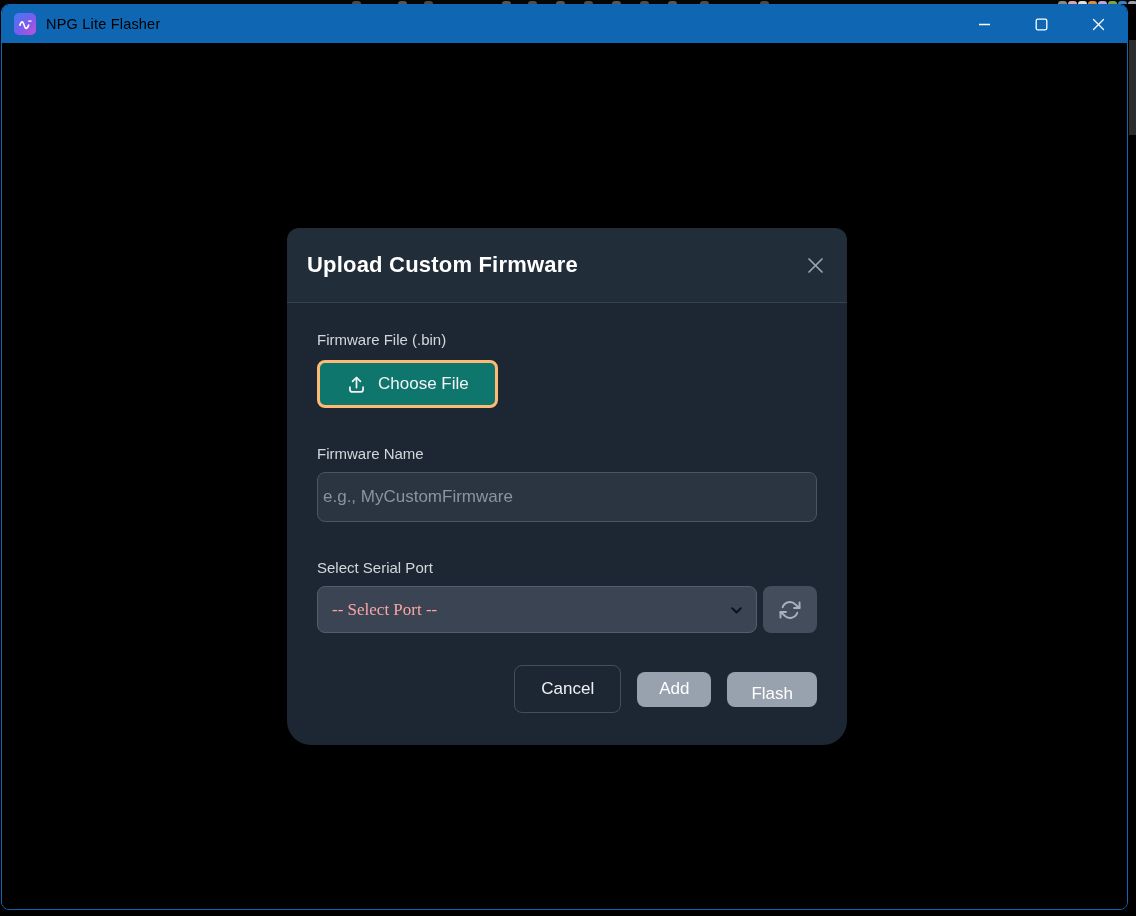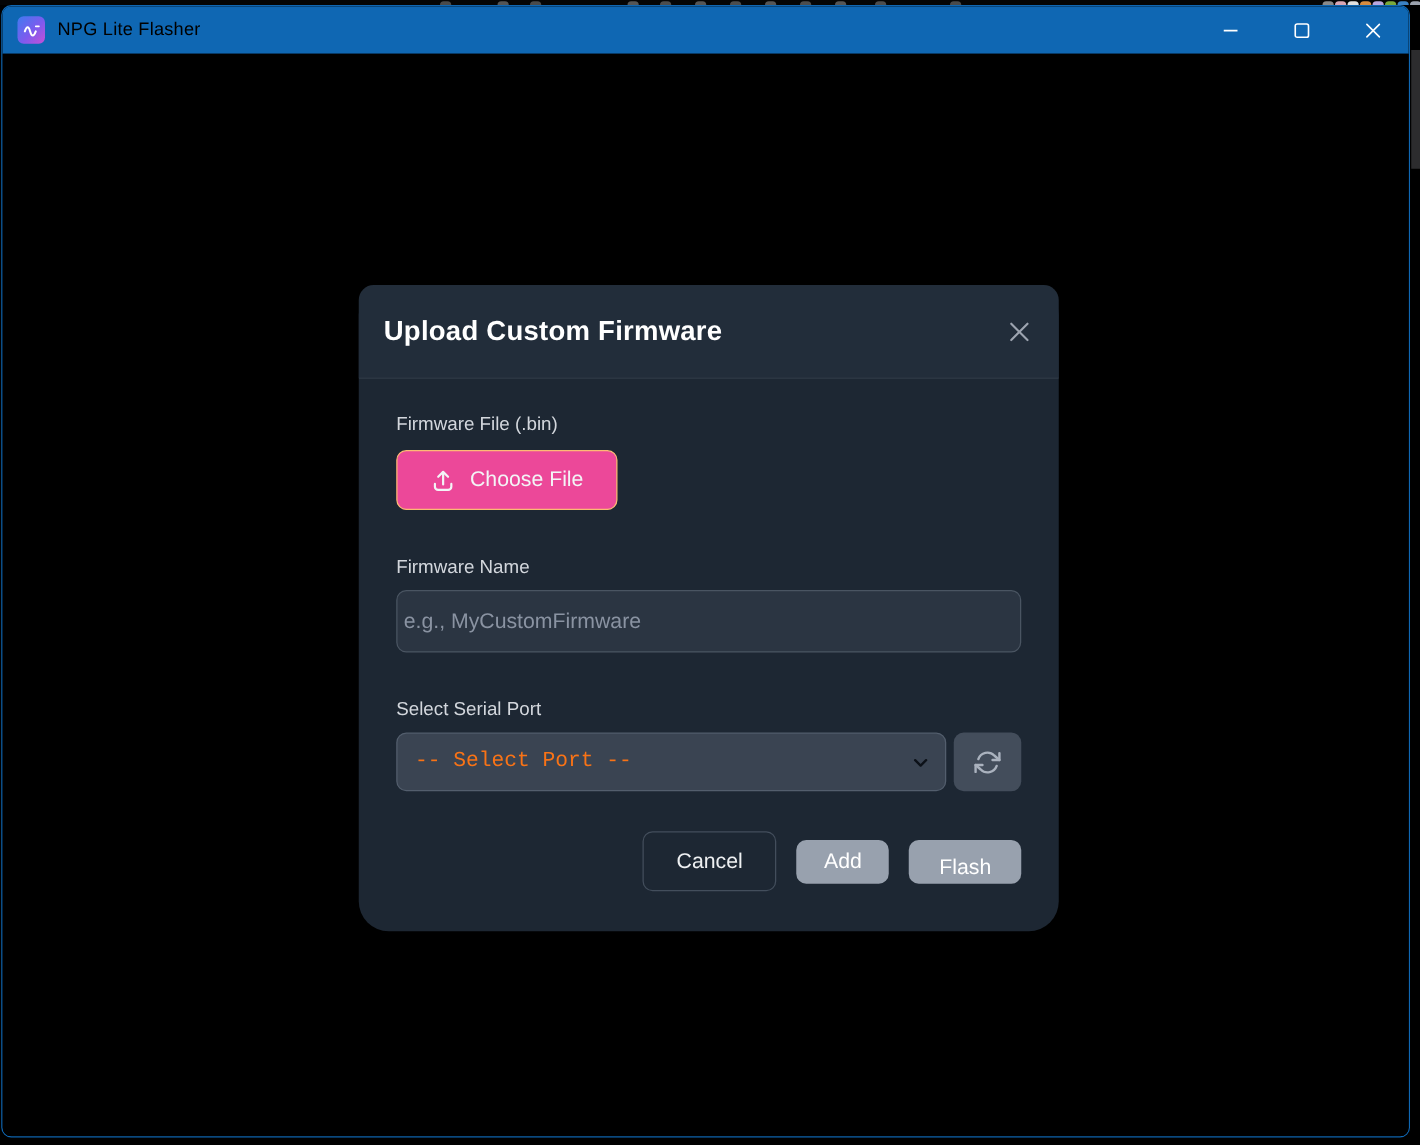"Choose File" .choose-btn { background: #ec4899 -> #0f766e; border: 1px solid #fdba74 -> 3px solid #fdba74 }
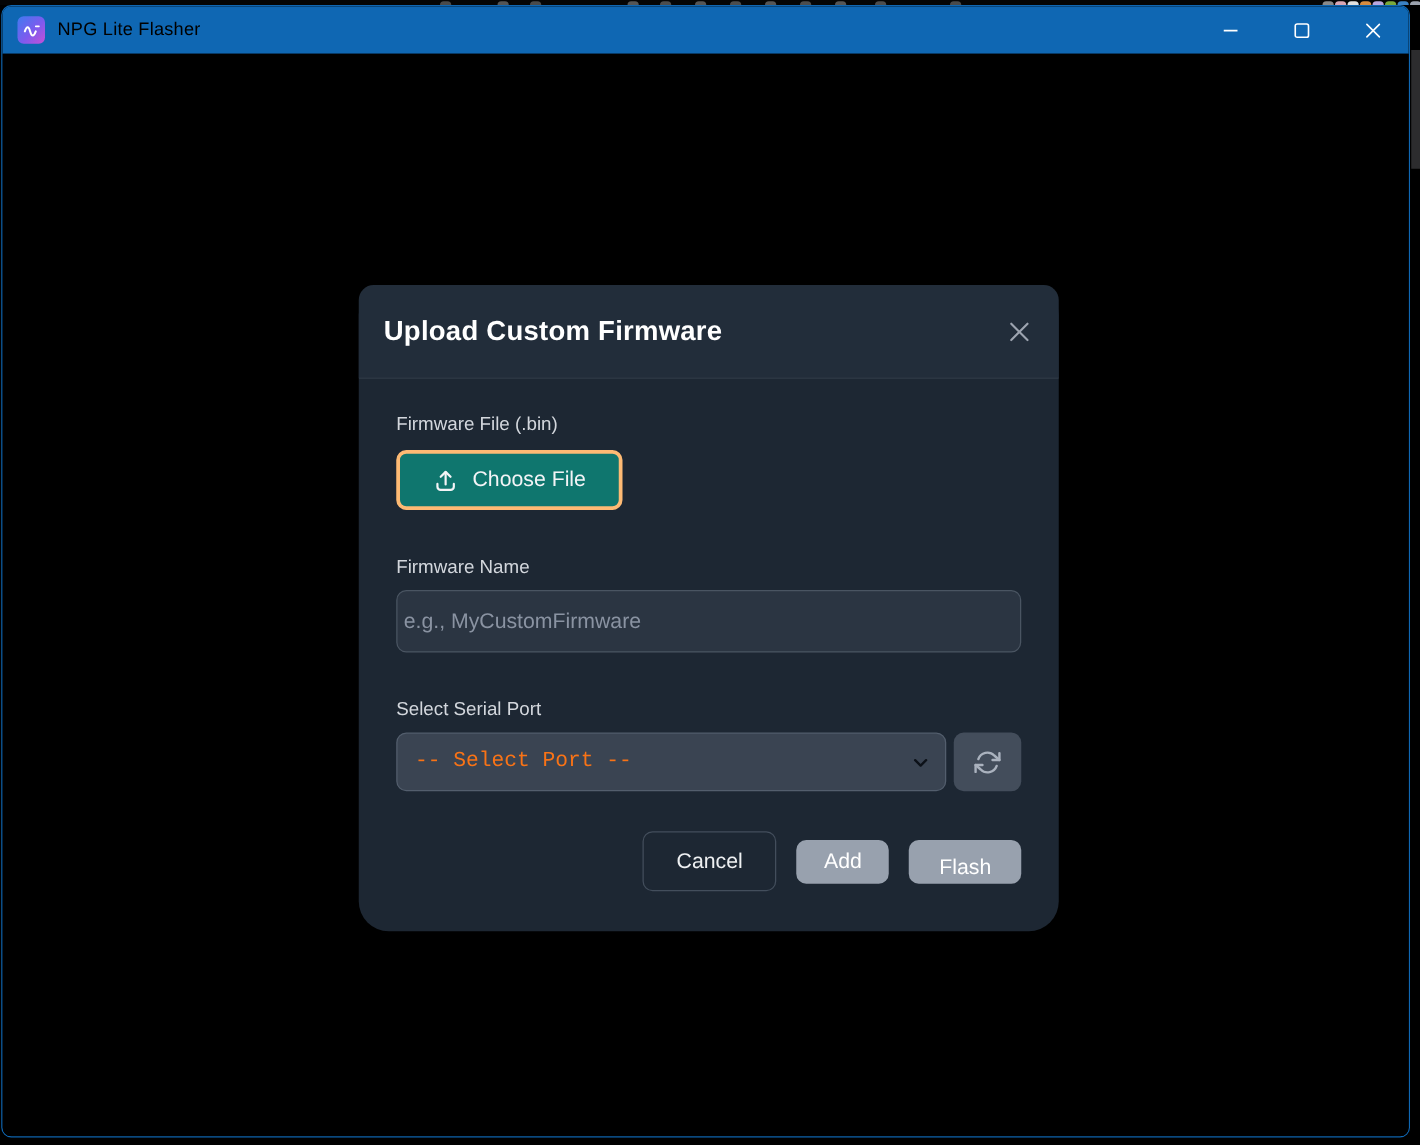"-- Select Port --" .port-select { color: #f97316 -> #fca5a5; font-family: Liberation Mono, monospace -> Liberation Serif, serif }
